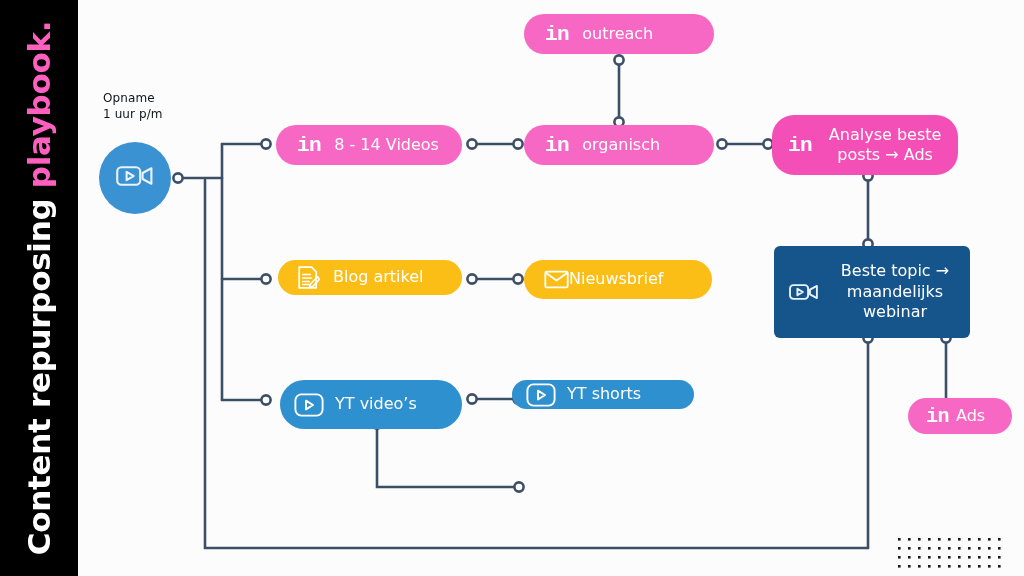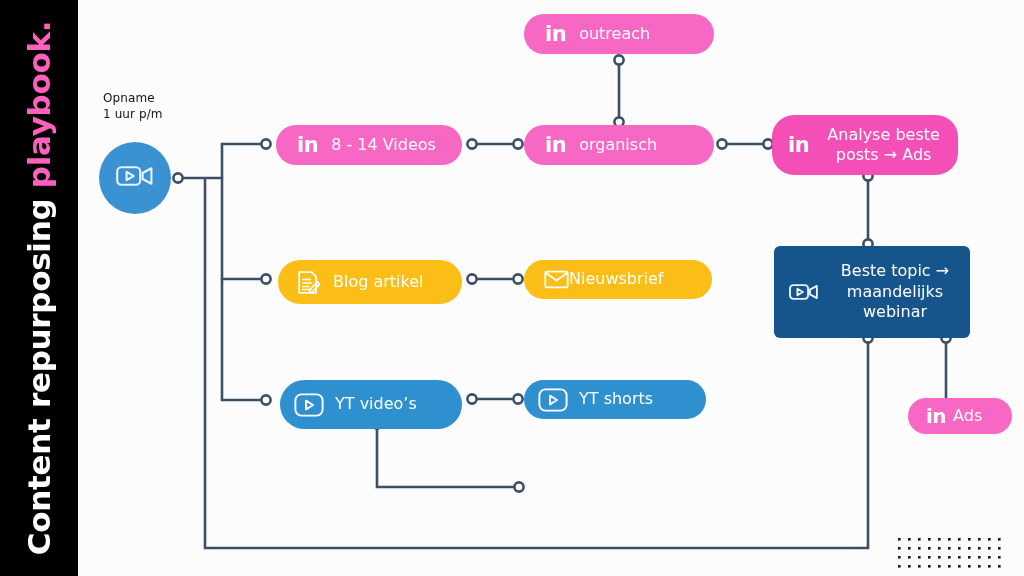"in" .node .ico { font-family: none -> Liberation Mono, monospace }
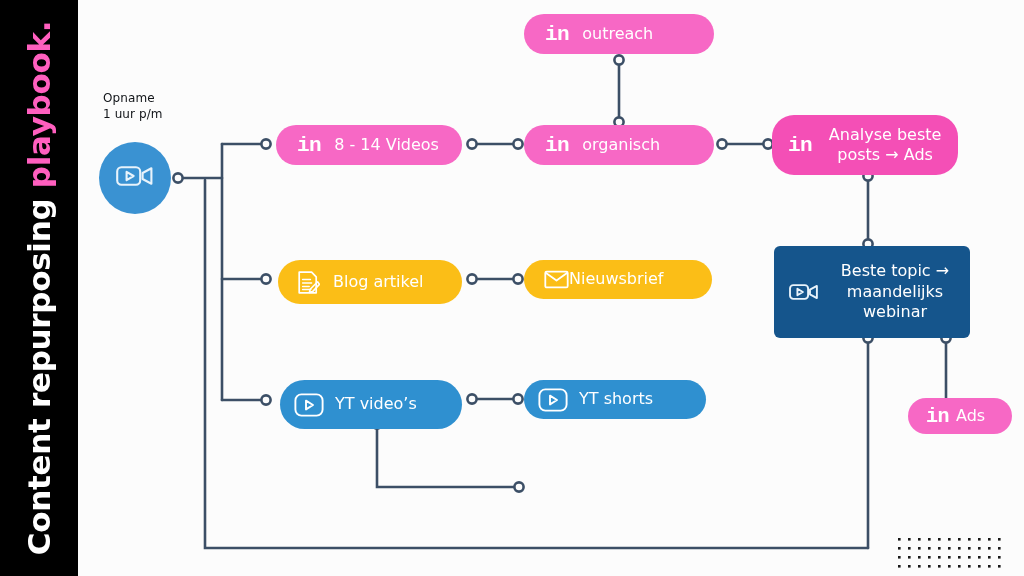"Blog artikel" div.node { height: 44px -> 35px }
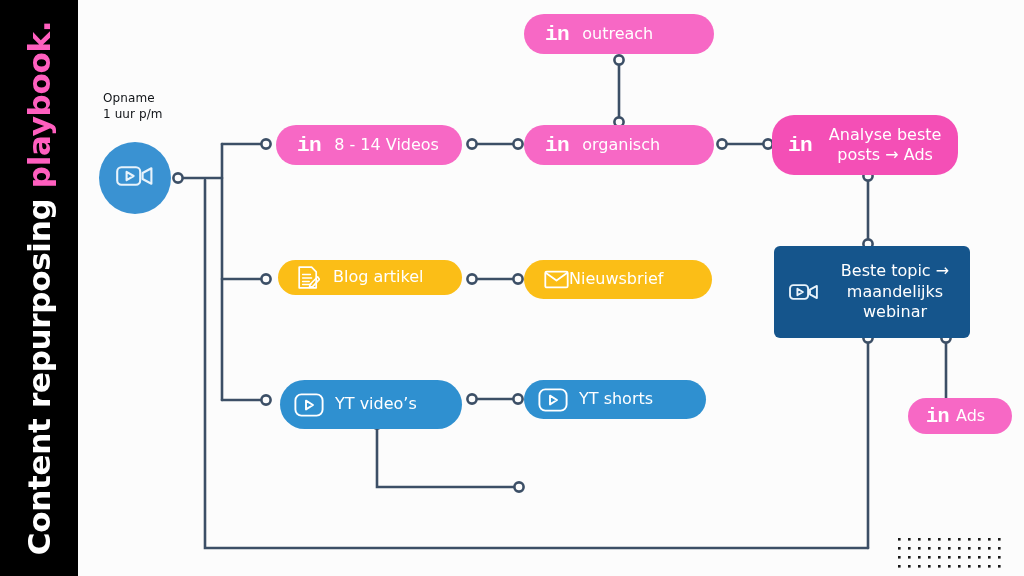"YT shorts" div.node { height: 39px -> 29px; left: 524px -> 512px }
